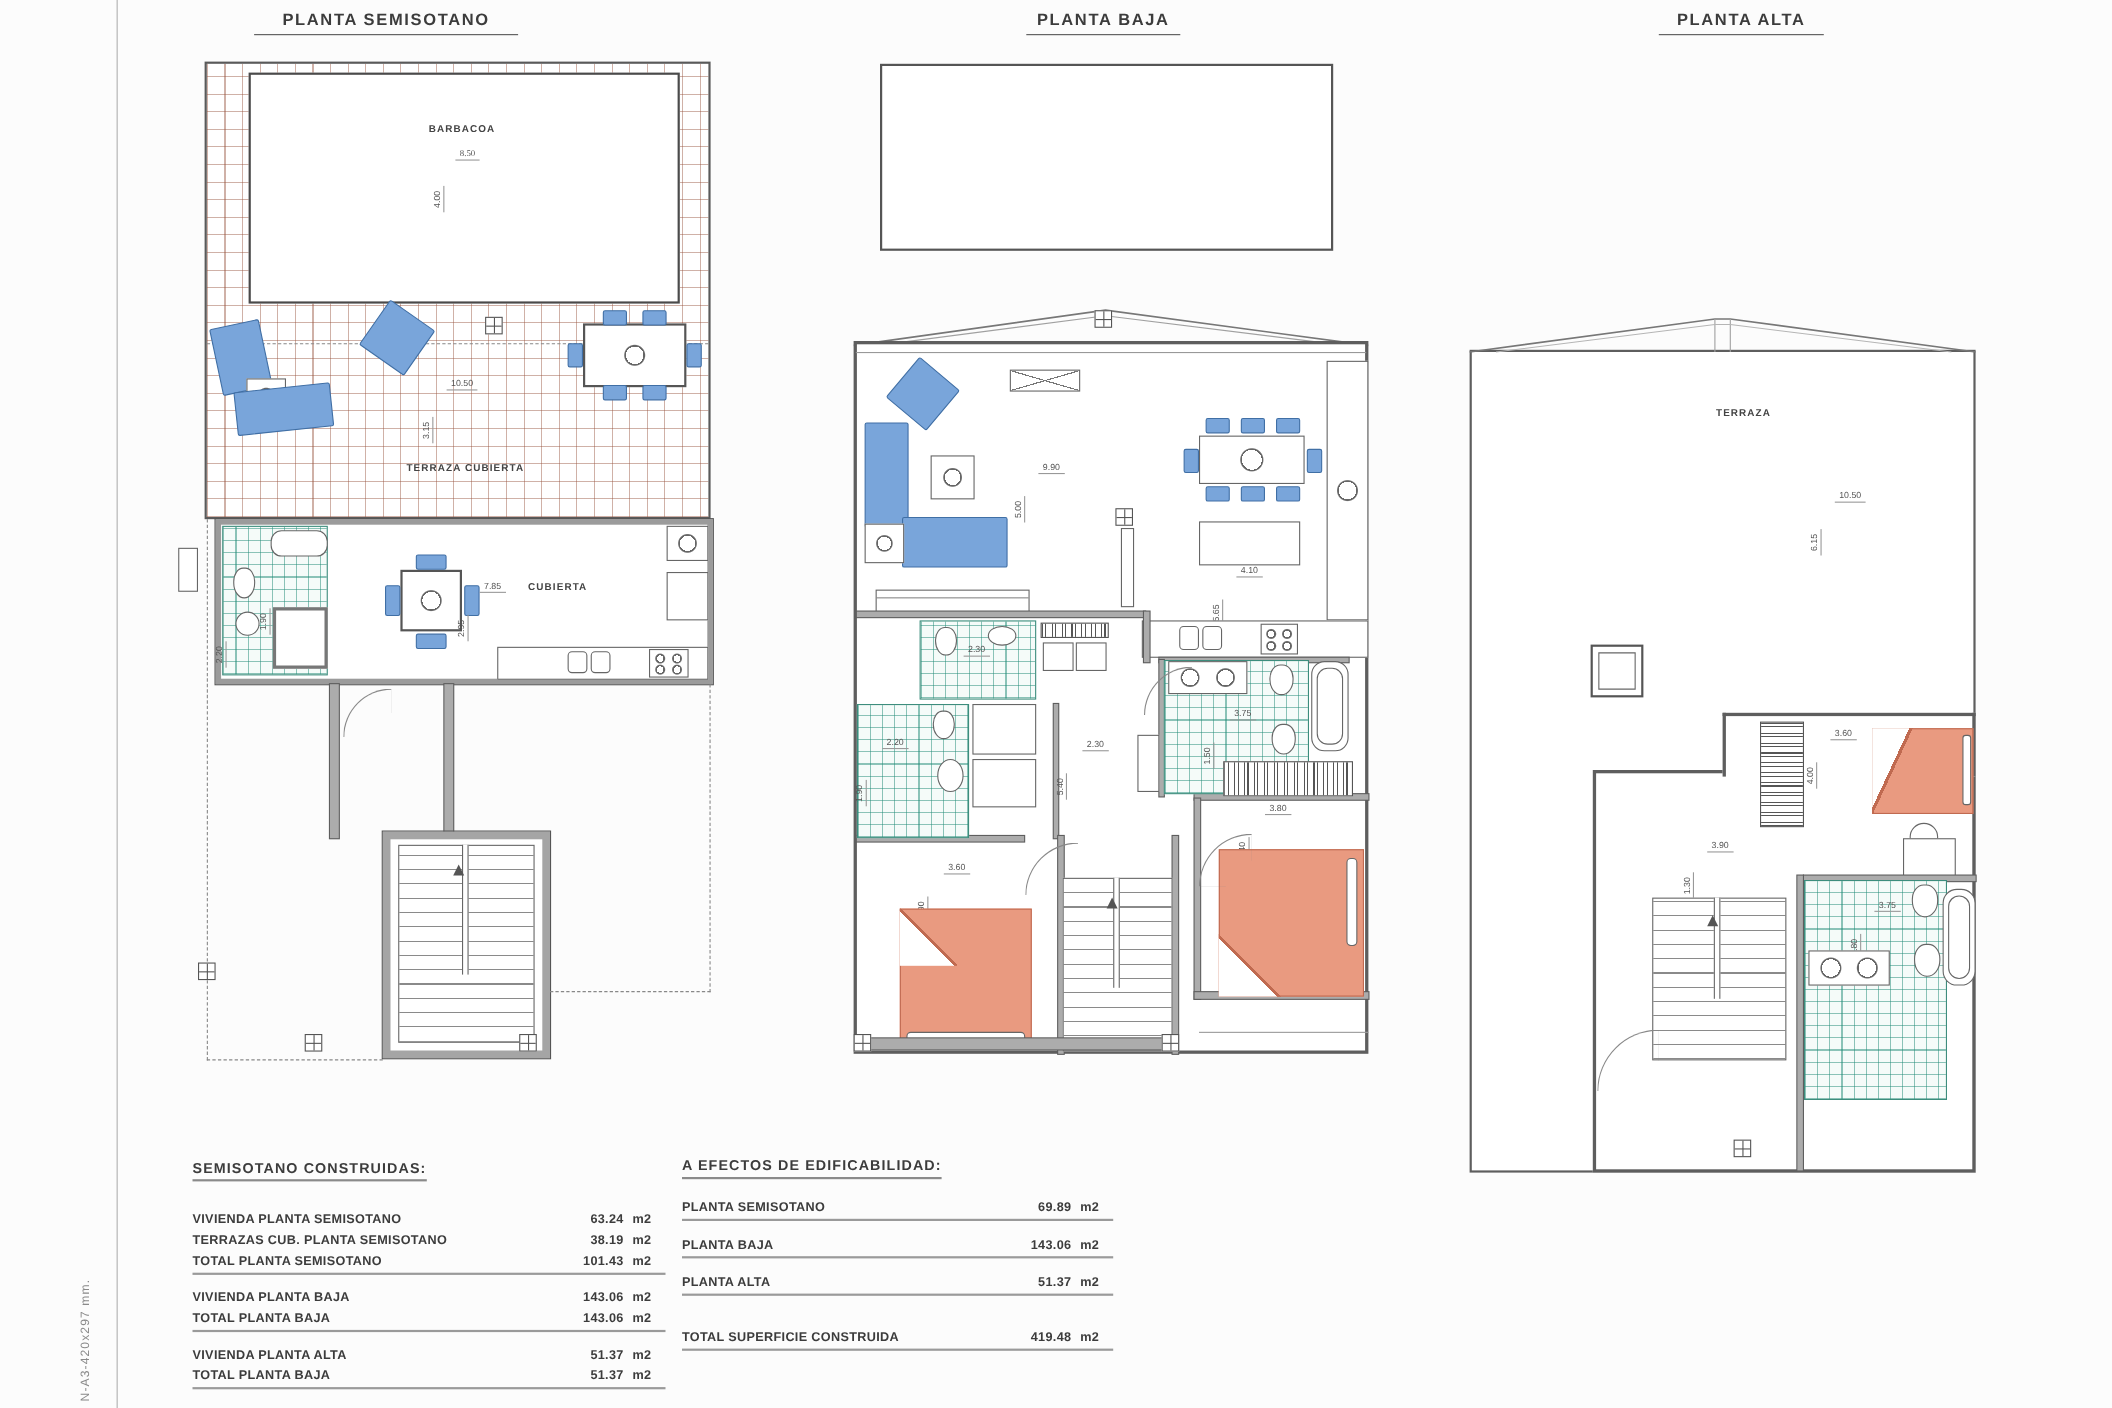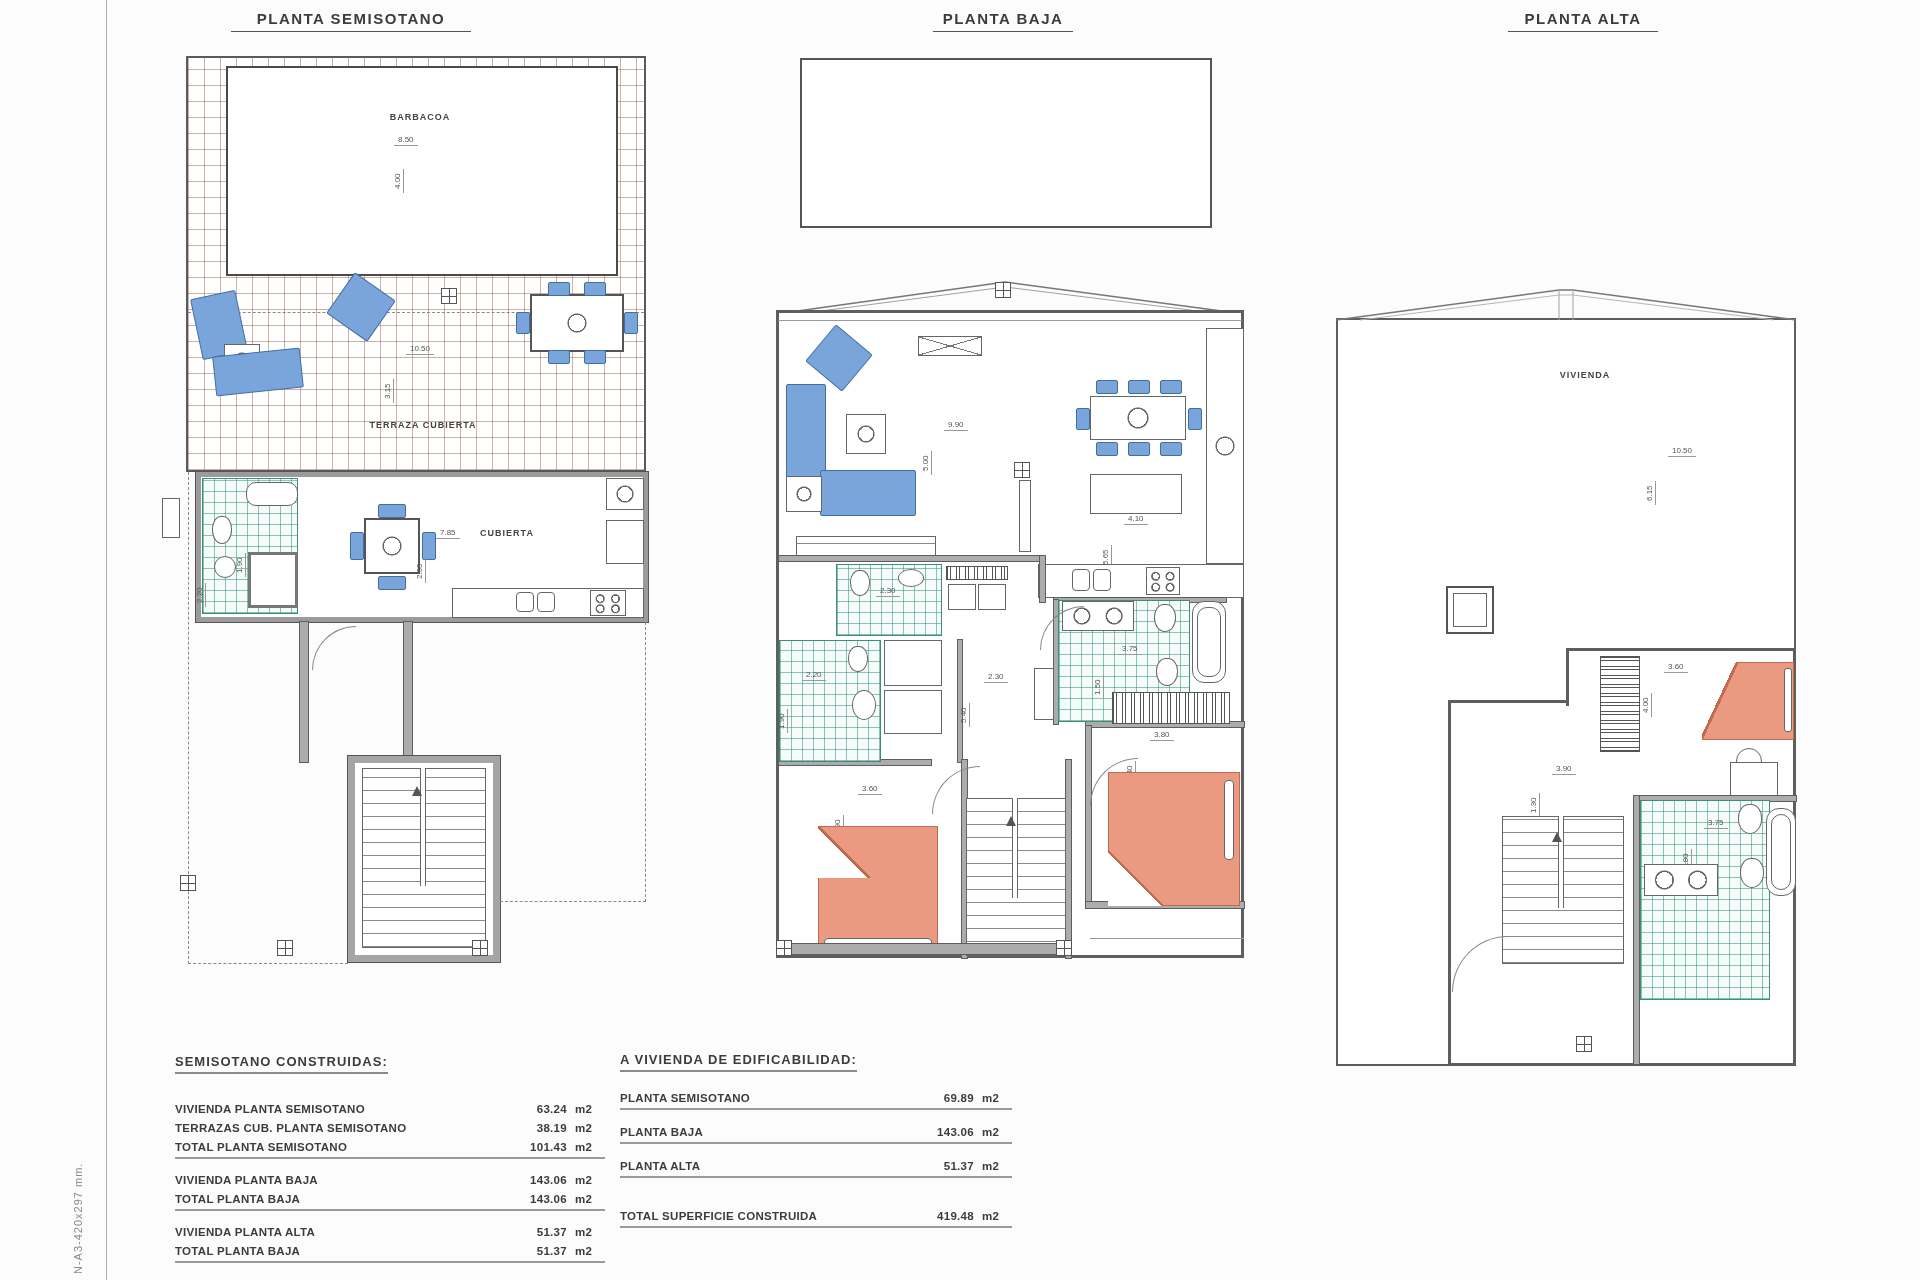"8.50" span.a { font-family: none -> Liberation Serif, serif; left: 394px -> 414px }
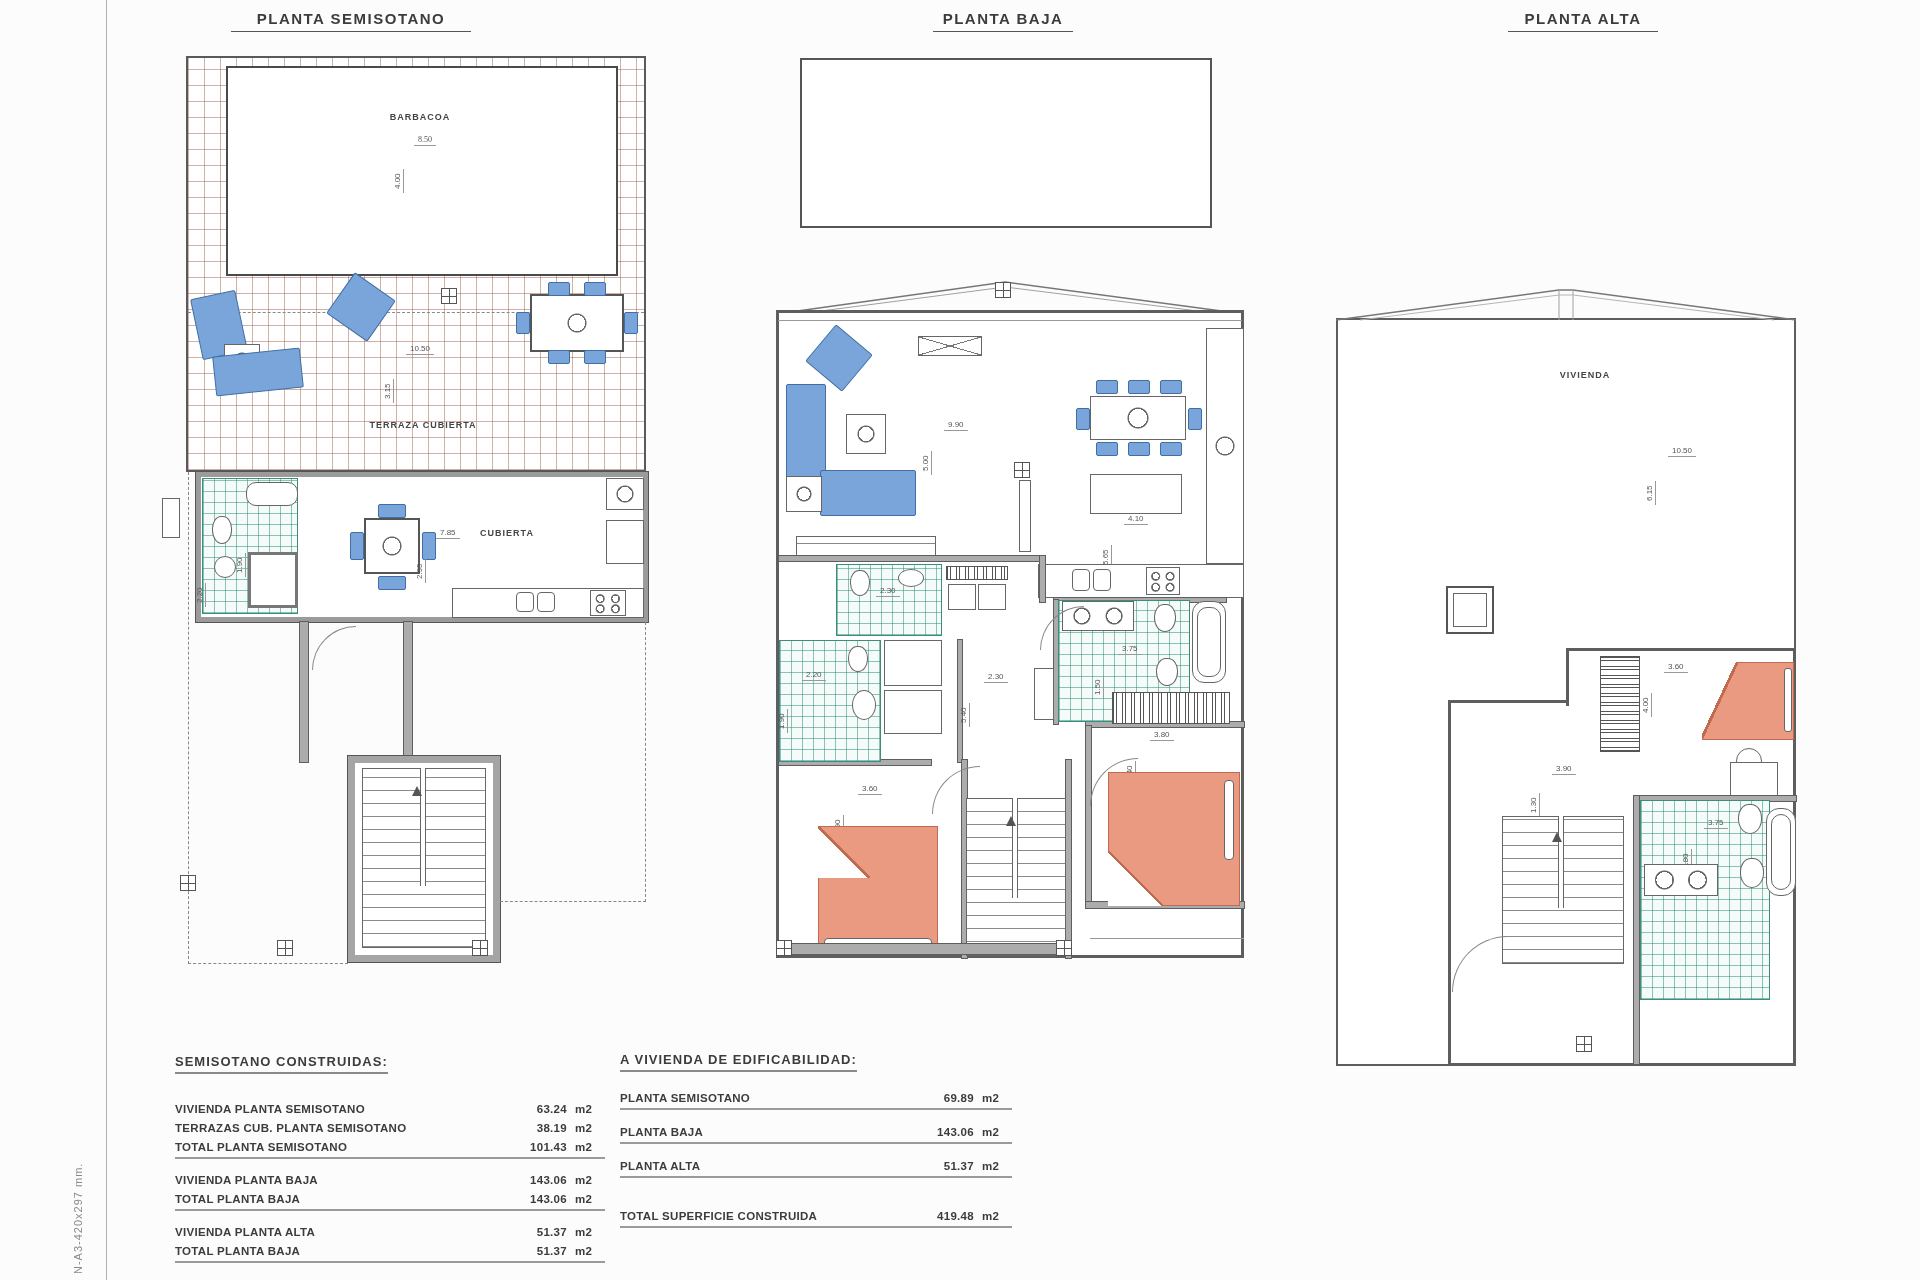"VIVIENDA" div.a { text: VIVIENDA -> TERRAZA }
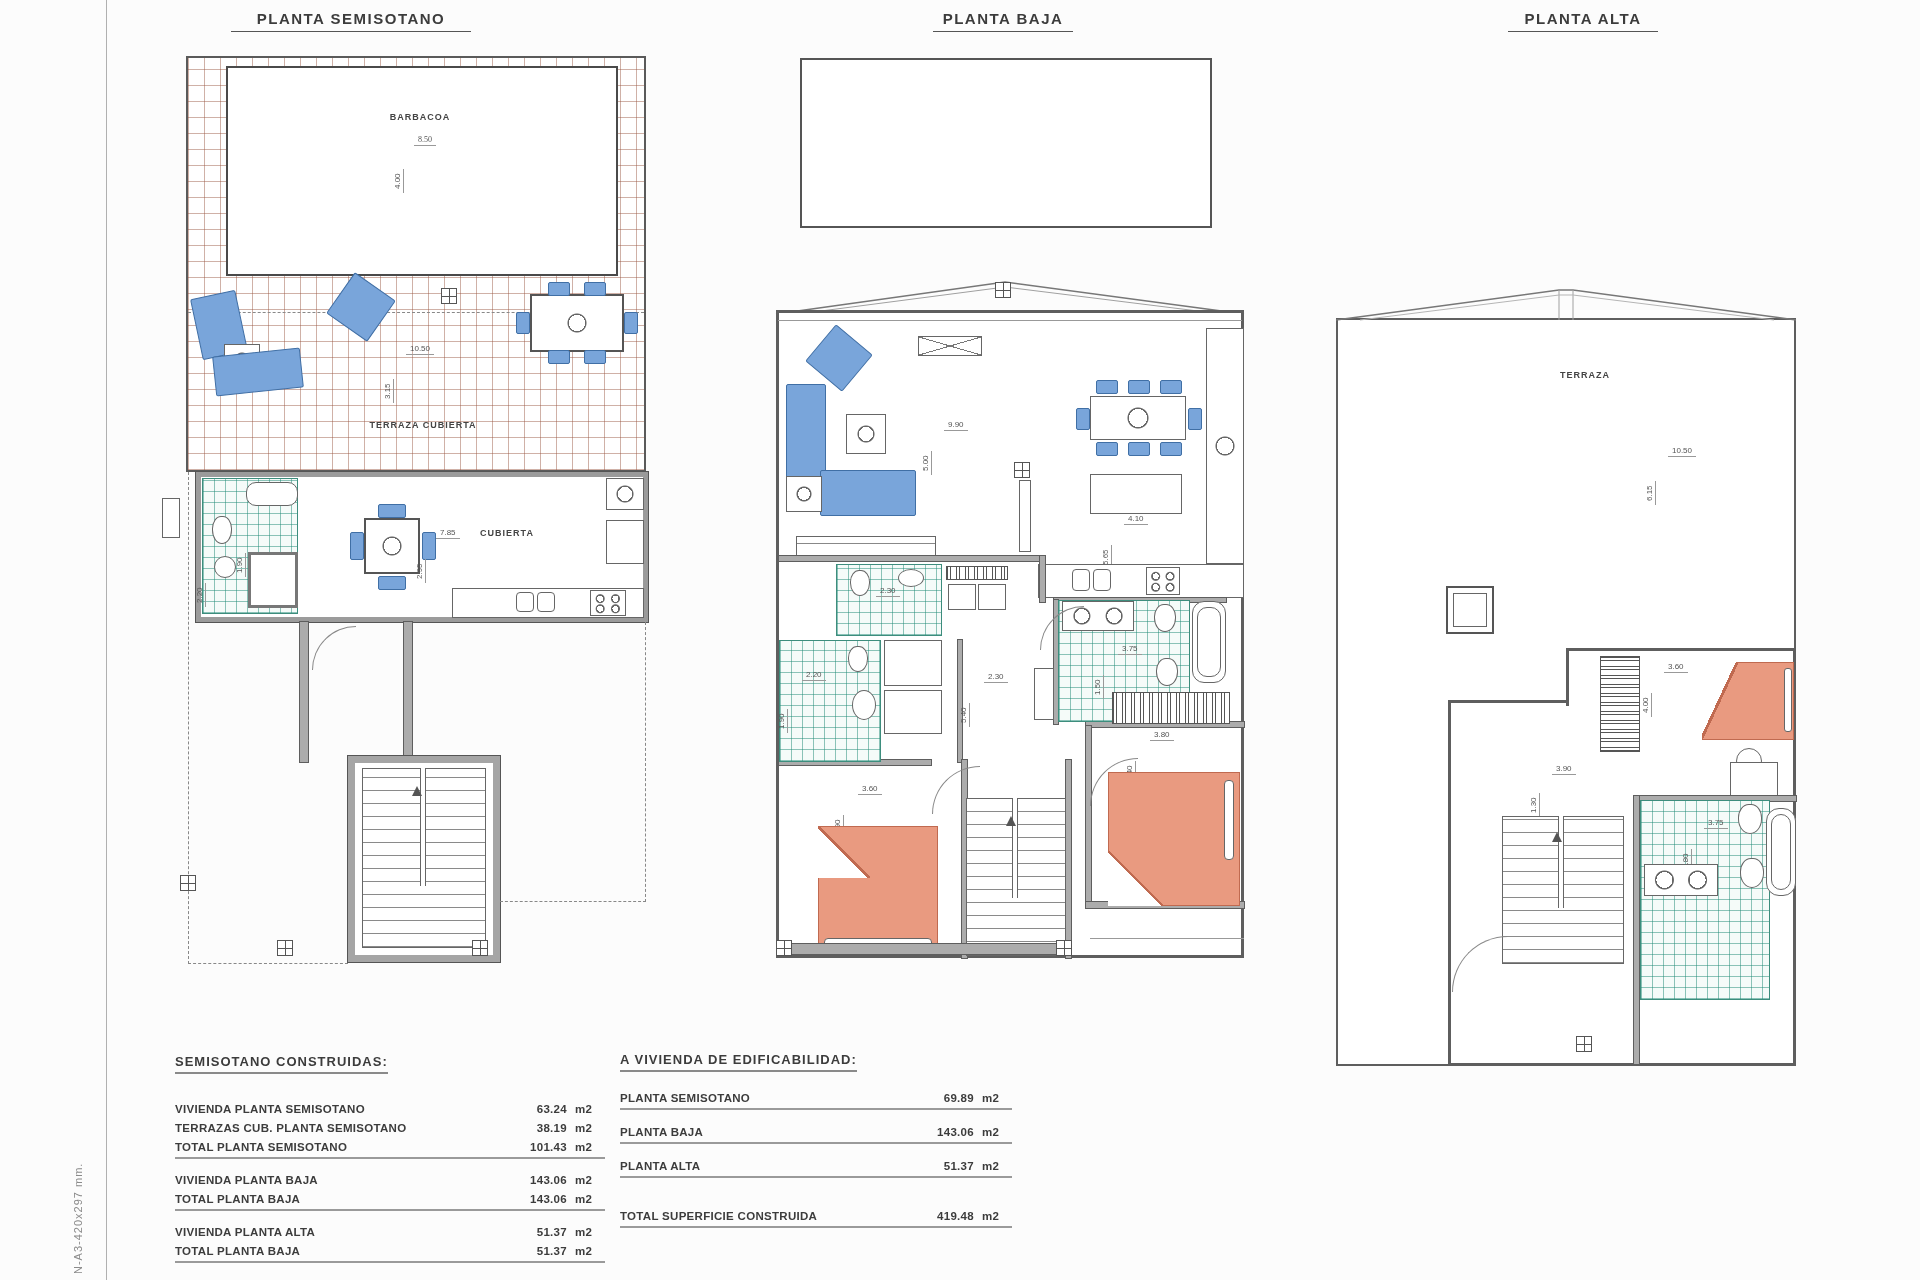"A VIVIENDA DE EDIFICABILIDAD:" div.tbl-h { text: VIVIENDA -> EFECTOS }
